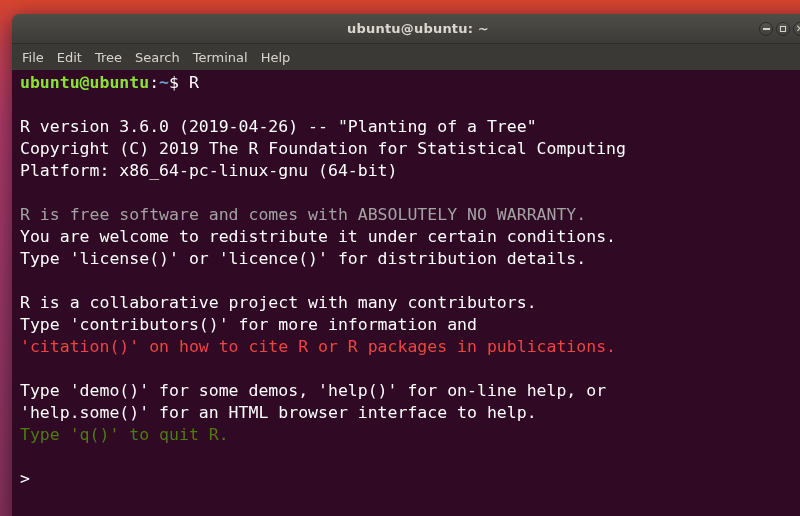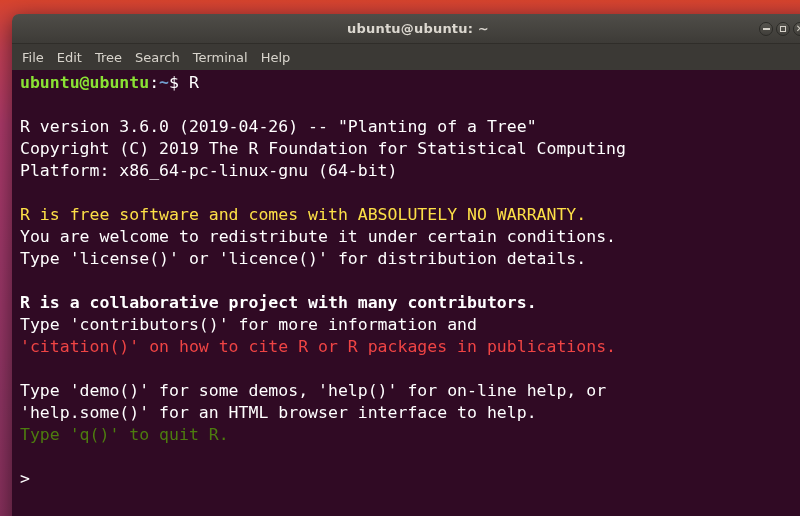"R is free software and" span { color: #fde047 -> #a3a3a3 }
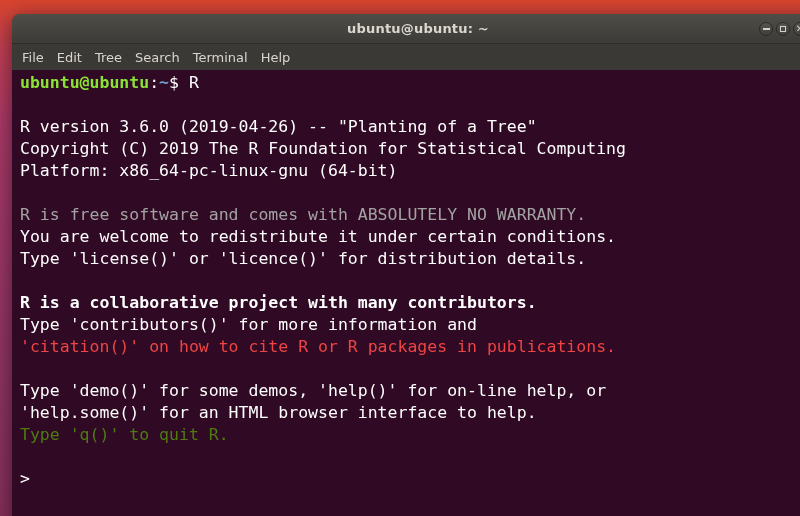"R is a collaborative project" span { font-weight: bold -> none }
